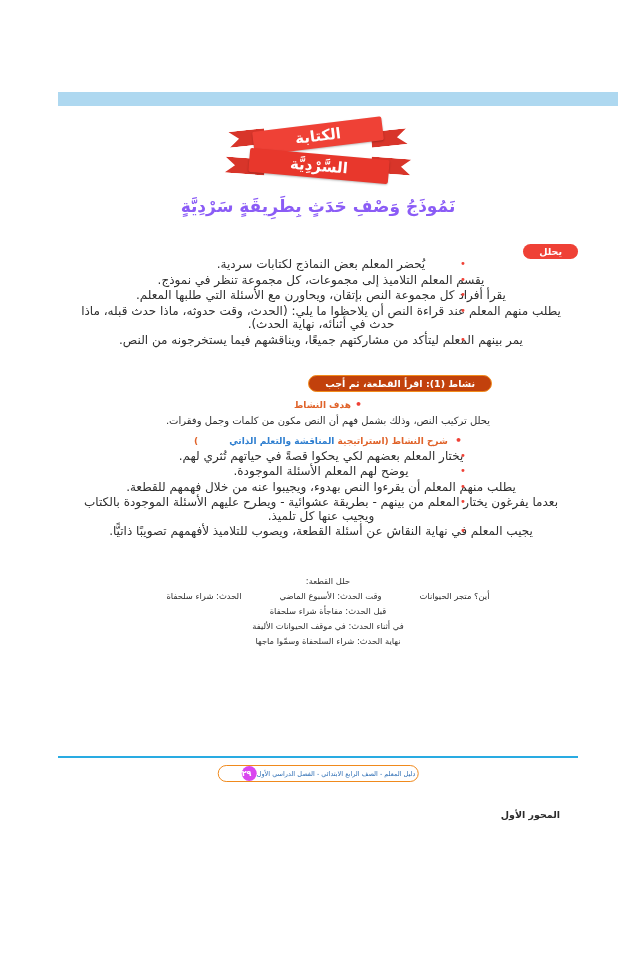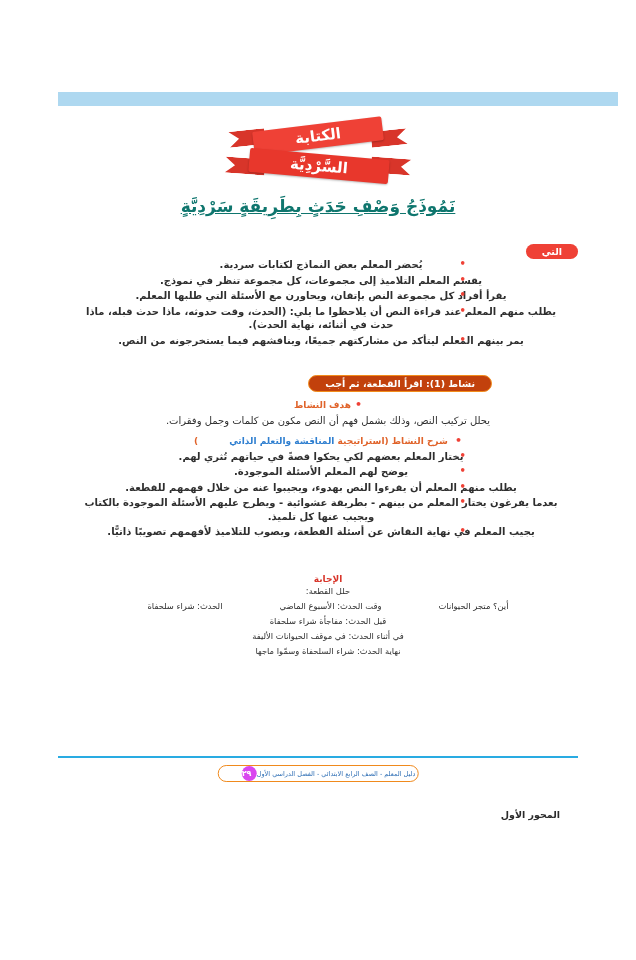"نَمُوذَجُ وَصْفِ حَدَثٍ بِطَرِيقَةٍ" .title-main { color: #0f766e -> #8b5cf6; text-decoration: underline -> none }
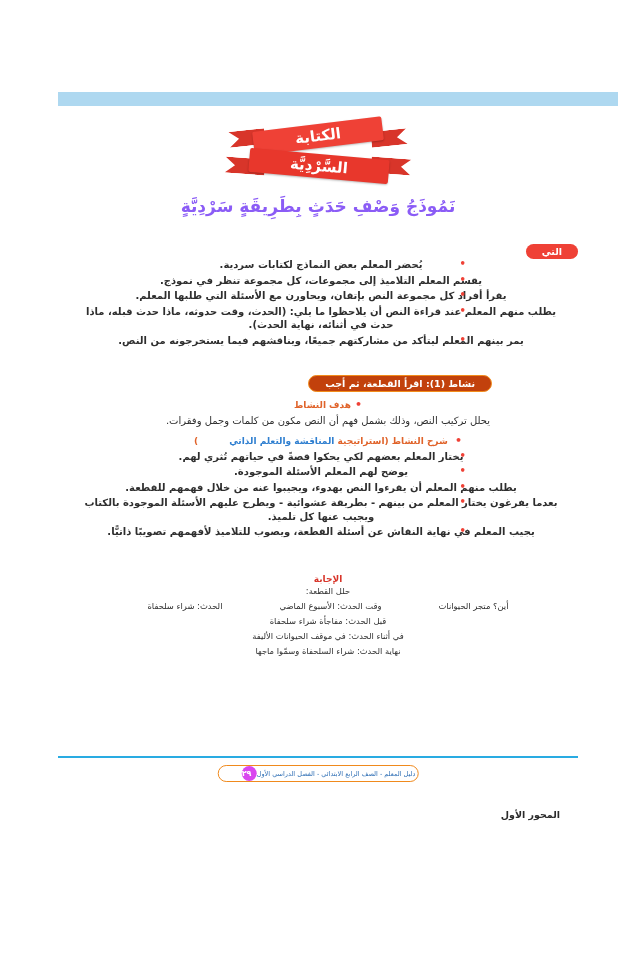"التي" span.pill { text: التي -> يحلل }
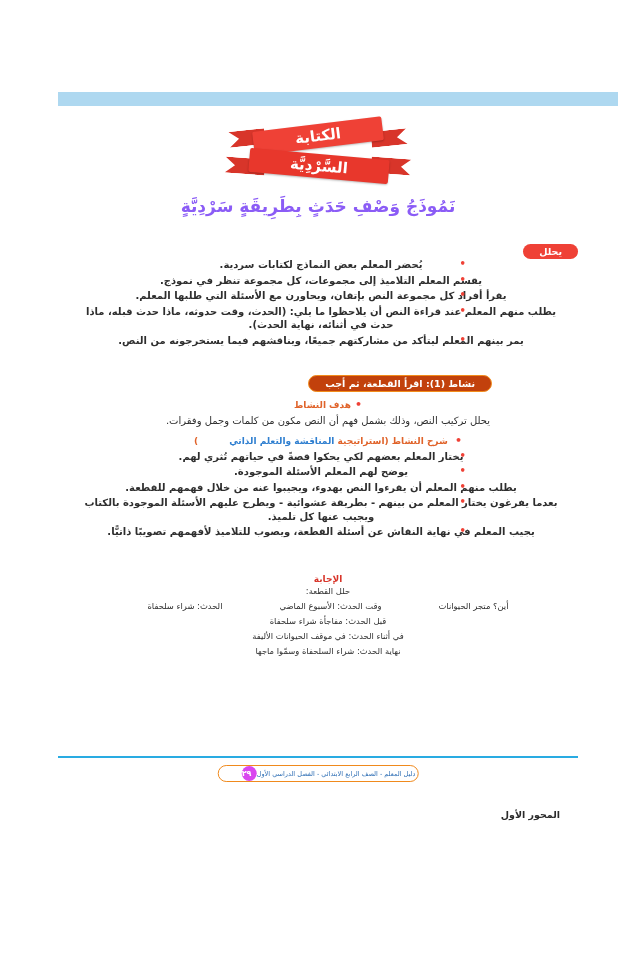"يُحضر المعلم بعض النماذج لكتابات" ul.bullets li { font-size: 10px -> 12px; font-weight: bold -> none }
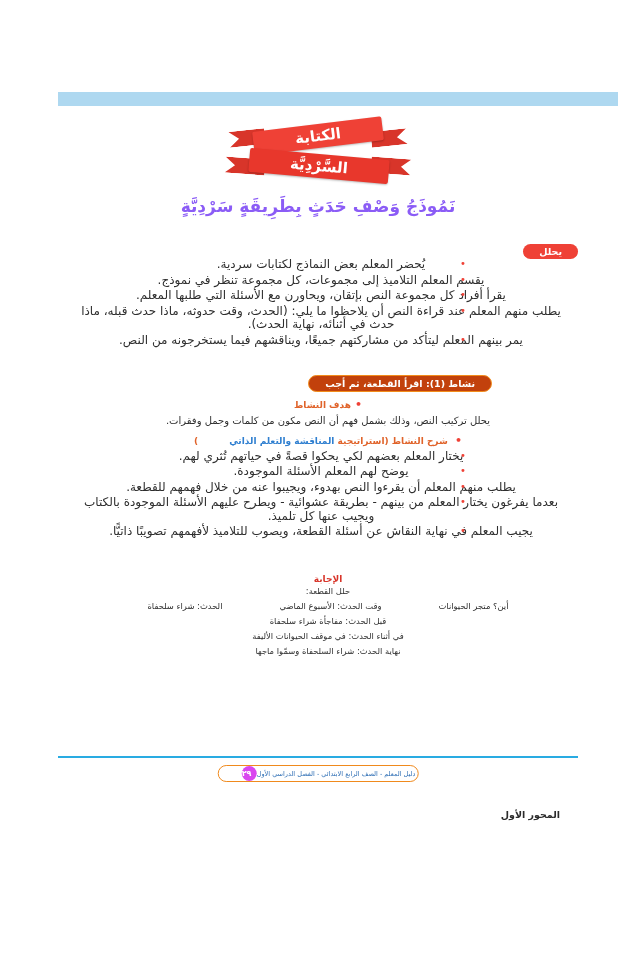"الإجابة" div.answer-head { html: <div>الإجابة</div> -> none }
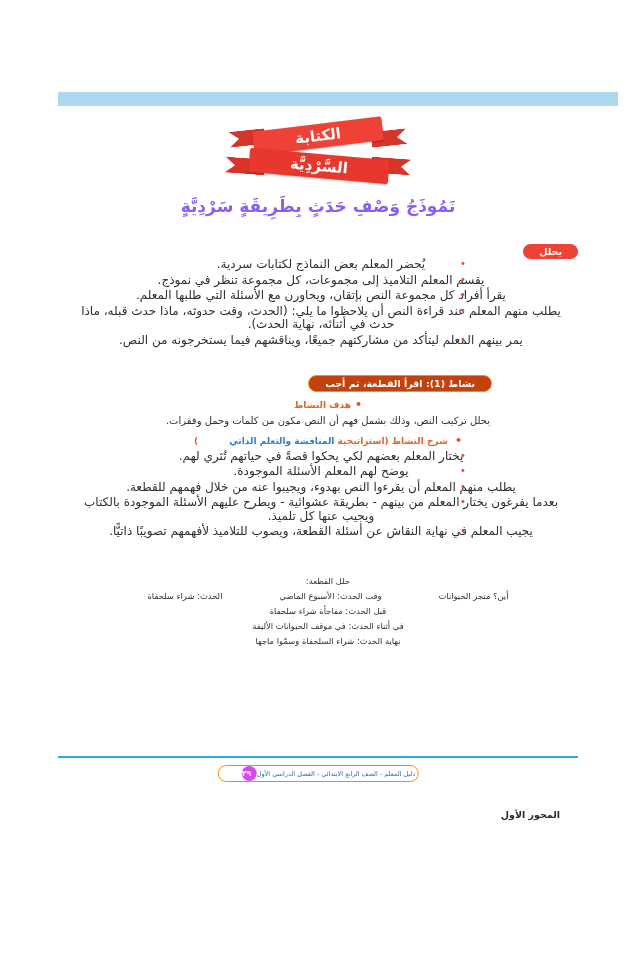"الحدث: شراء سلحفاة" .ans-row { gap: 57px -> 38px }
